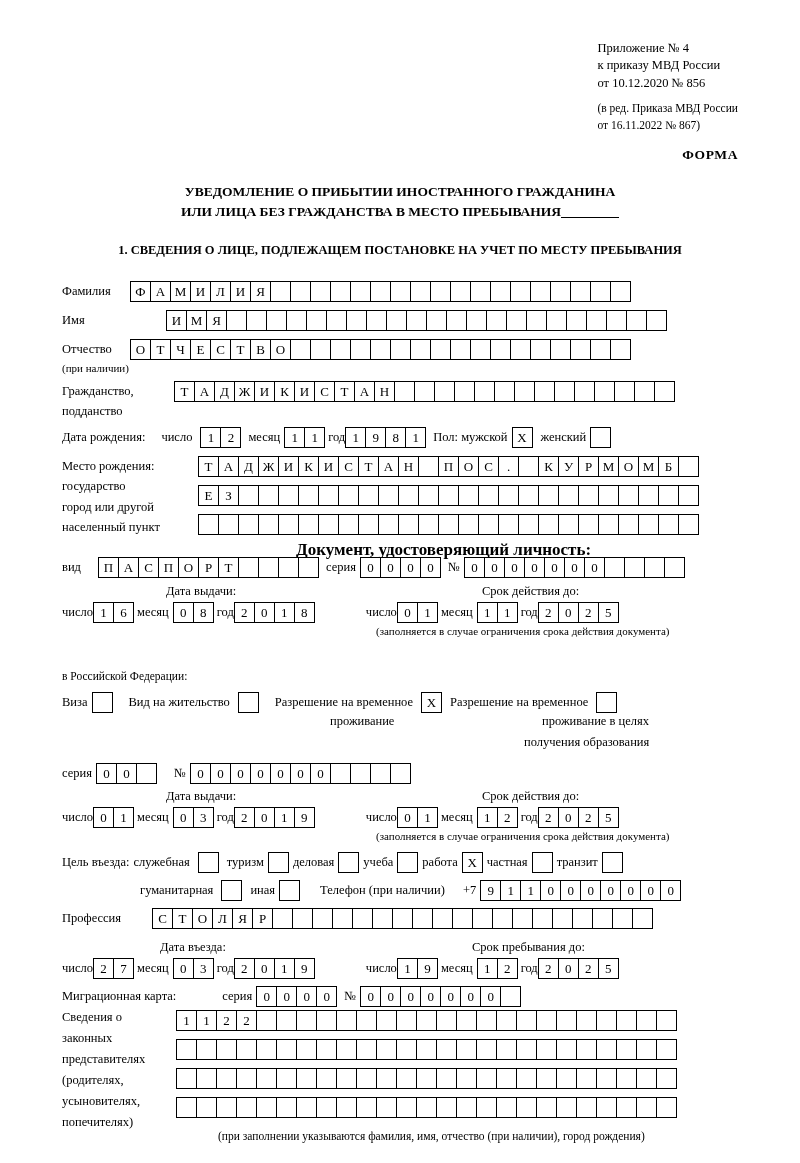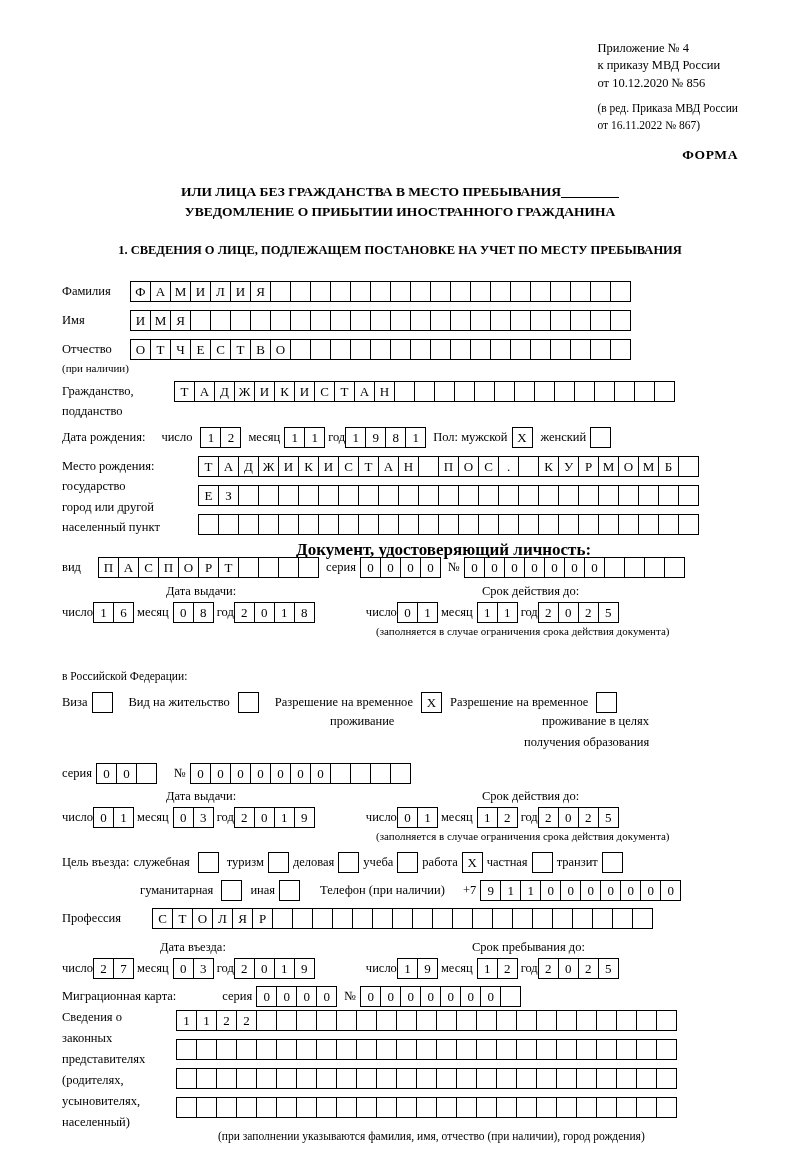"ИЛИ ЛИЦА БЕЗ ГРАЖДАНСТВА В" div { order: before "УВЕДОМЛЕНИЕ О ПРИБЫТИИ ИНОСТРАННОГО" -> after "УВЕДОМЛЕНИЕ О ПРИБЫТИИ ИНОСТРАННОГО" }
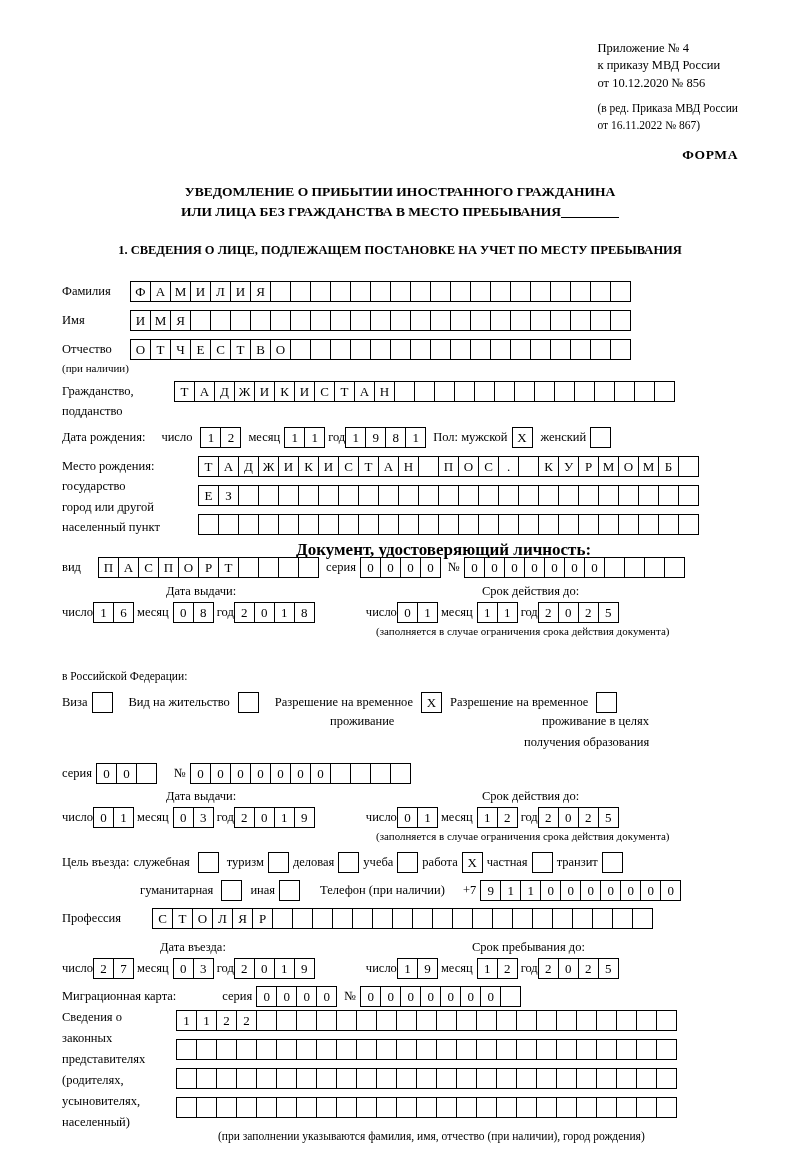"Имя" div.row { gap: none -> 36px }
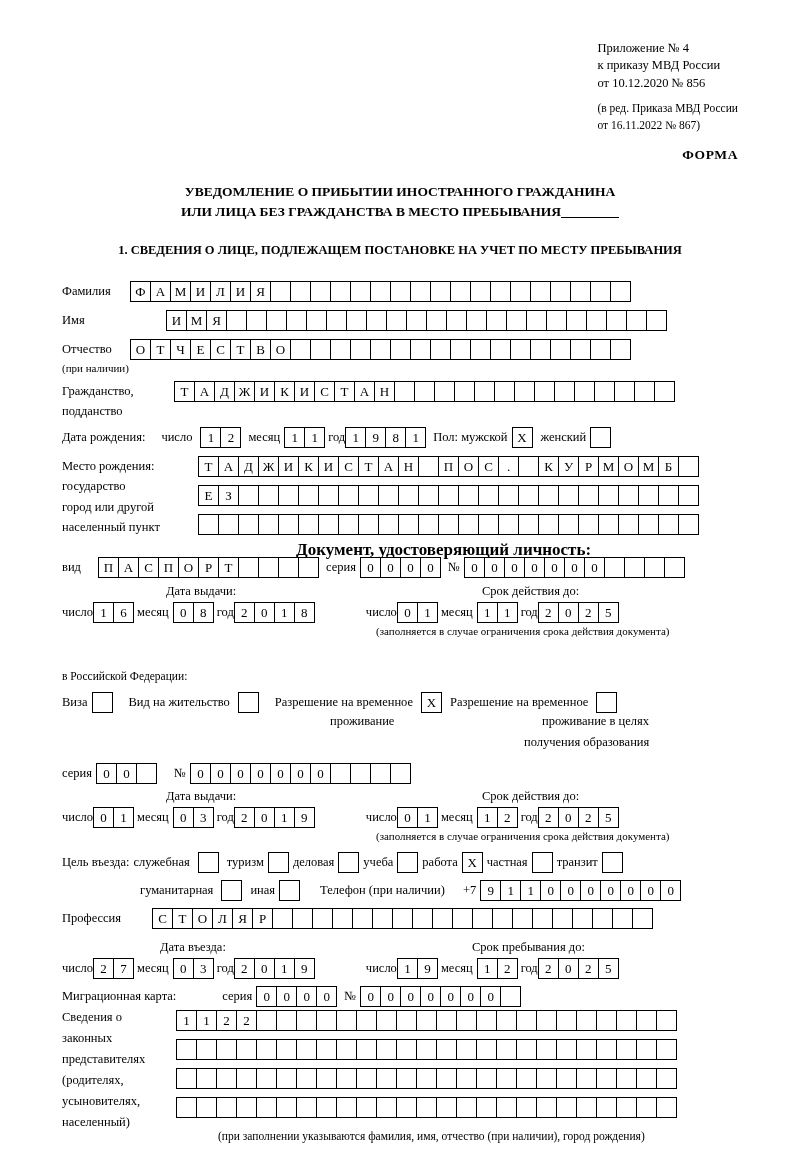"населенный)" span.lbl { text: населенный -> попечителях }
